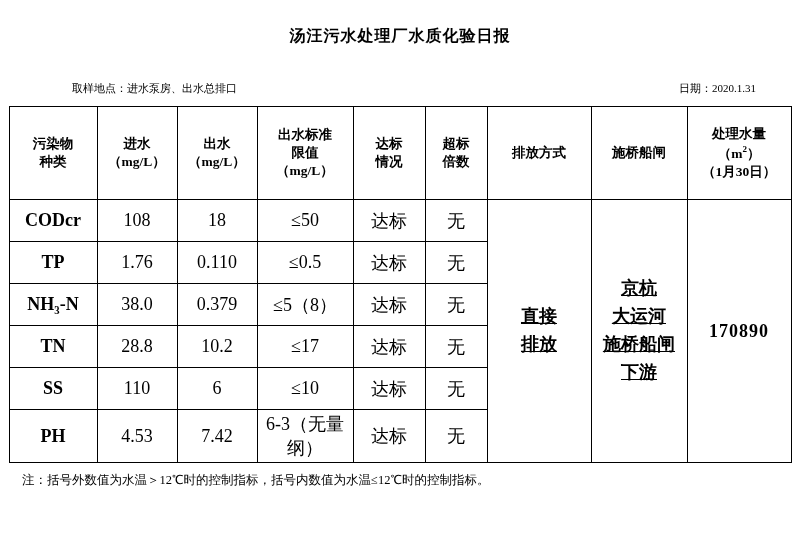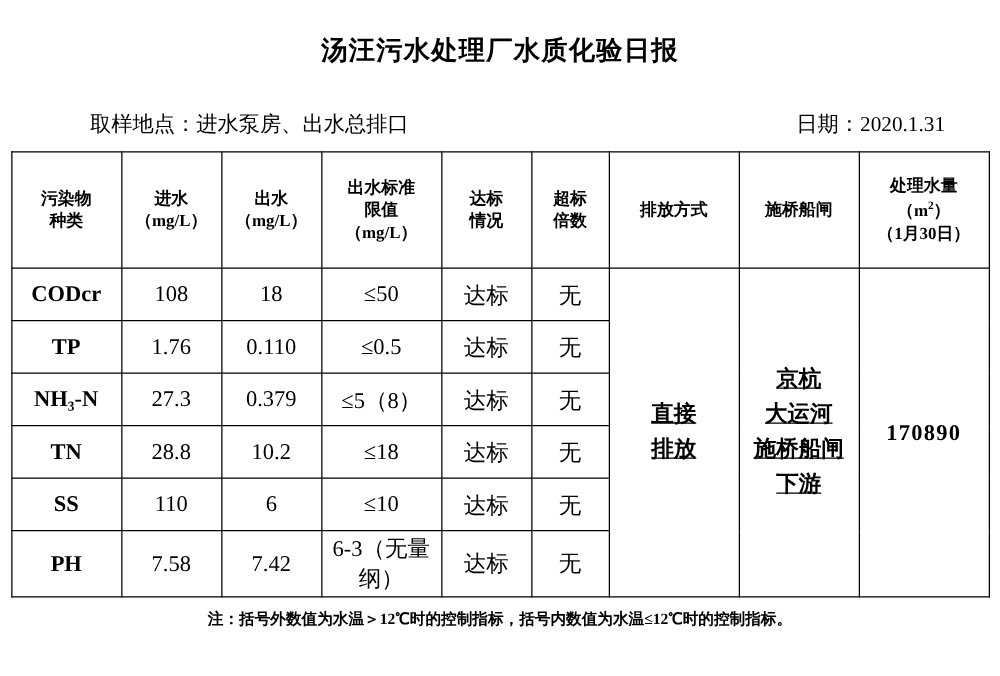"汤汪污水处理厂水质化验日报" .title { font-size: 21px -> 16px }
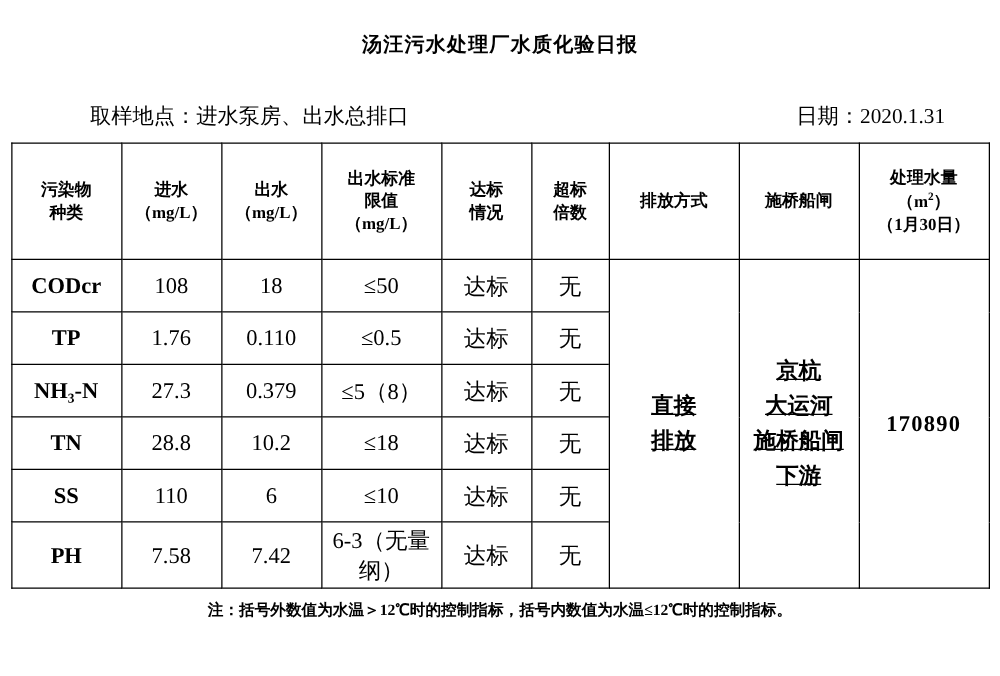"取样地点：进水泵房、出水总排口" .meta-row { font-size: 17px -> 11px }
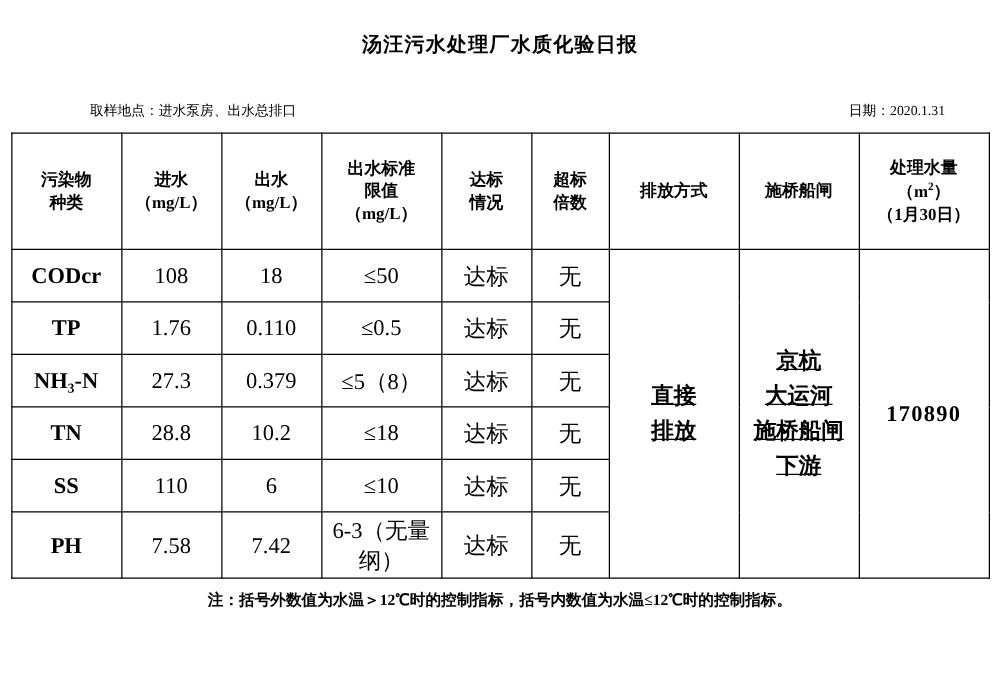"27.3" td { text: 27.3 -> 38.0 }
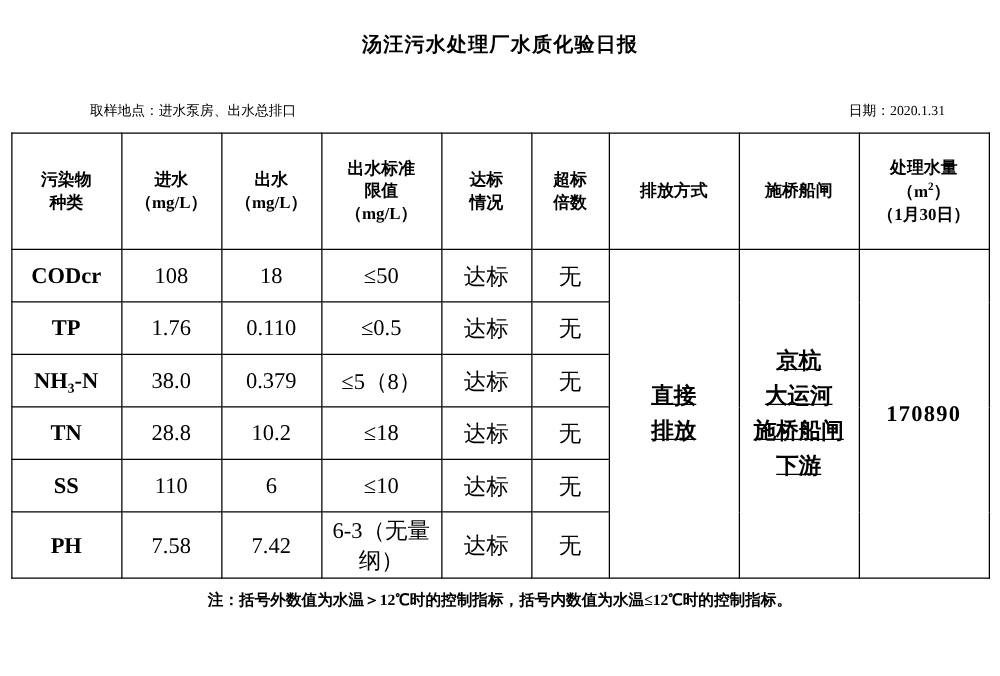"≤18" td { text: 18 -> 17 }
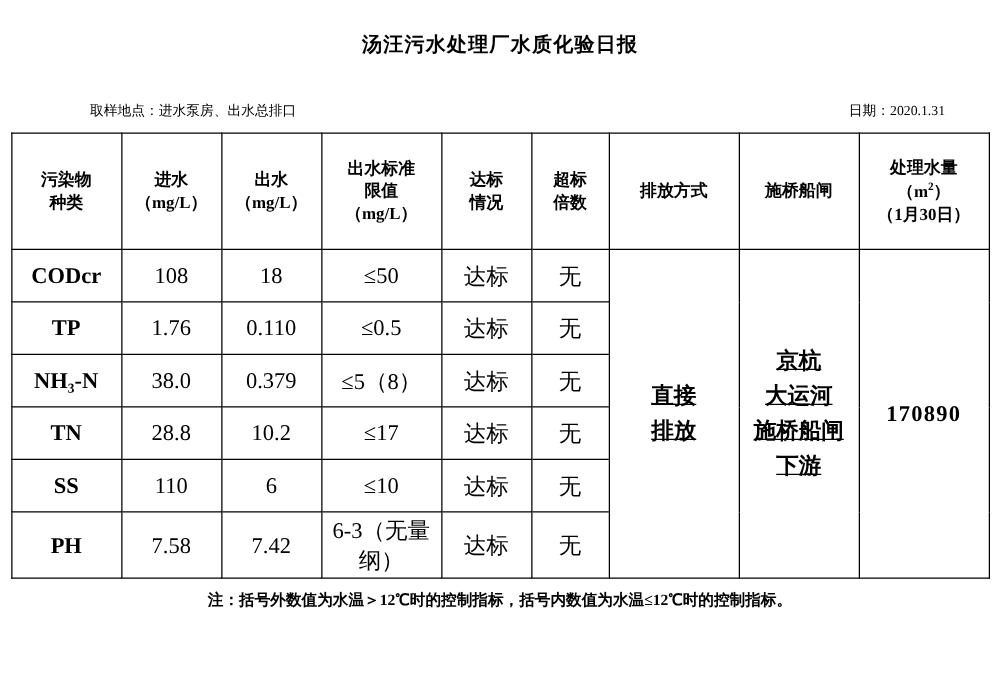"7.58" td { text: 7.58 -> 4.53 }
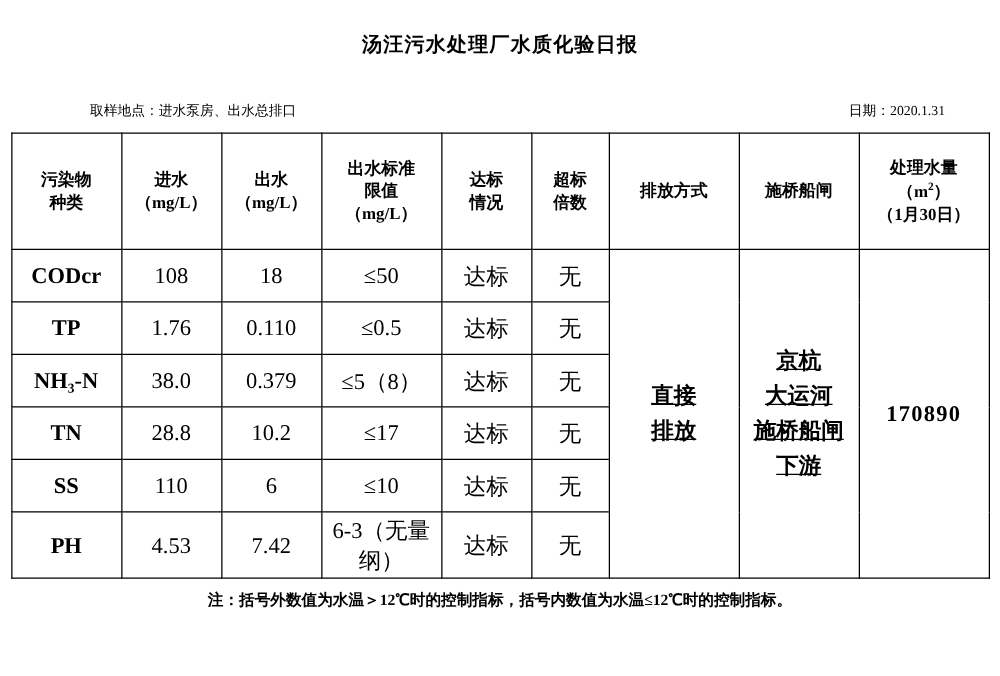"注：括号外数值为水温＞12℃时的控制指标，括号内数值为水温≤12℃时的控制指标。" .note { font-weight: bold -> none; text-align: center -> left }
